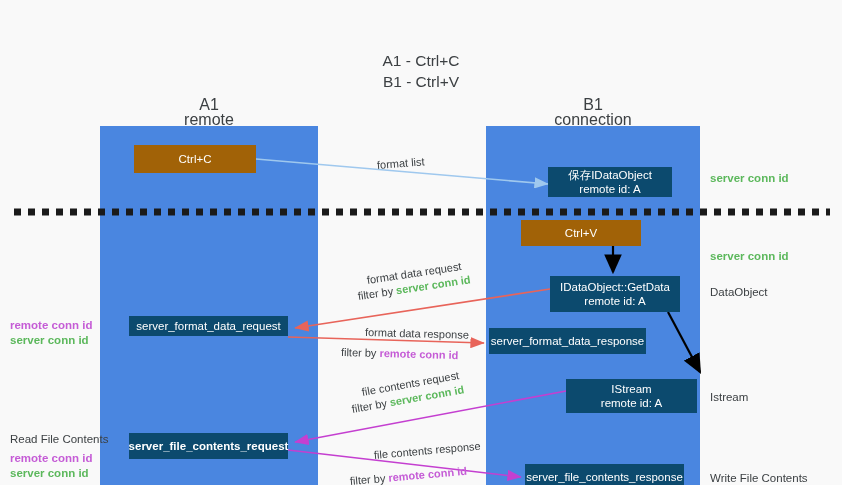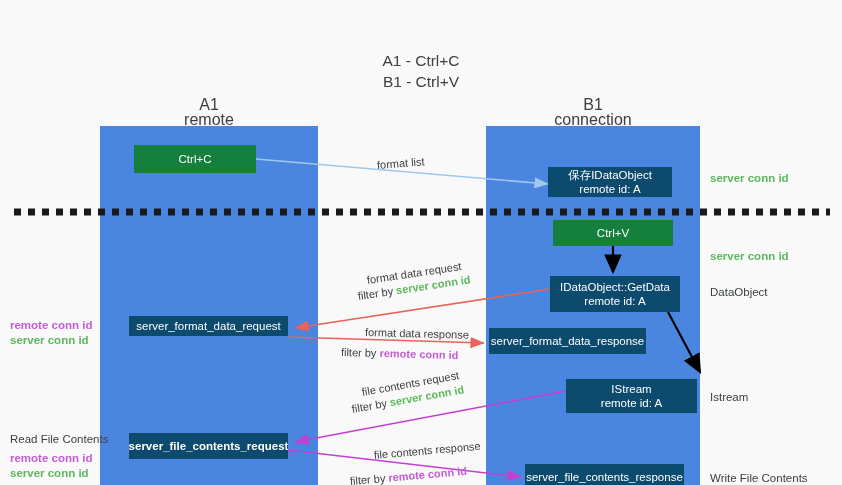"Ctrl+C" .box.green { background: #15803d -> #a16207 }
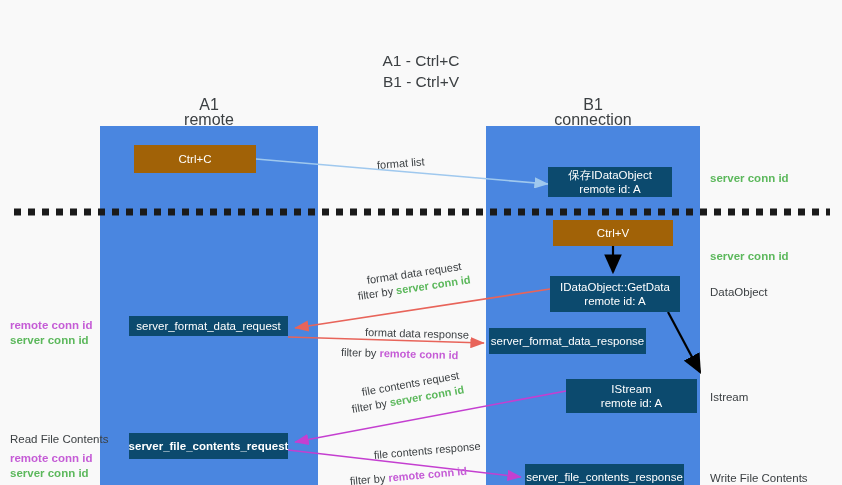"Ctrl+V" div.abs { left: 553px -> 521px }
